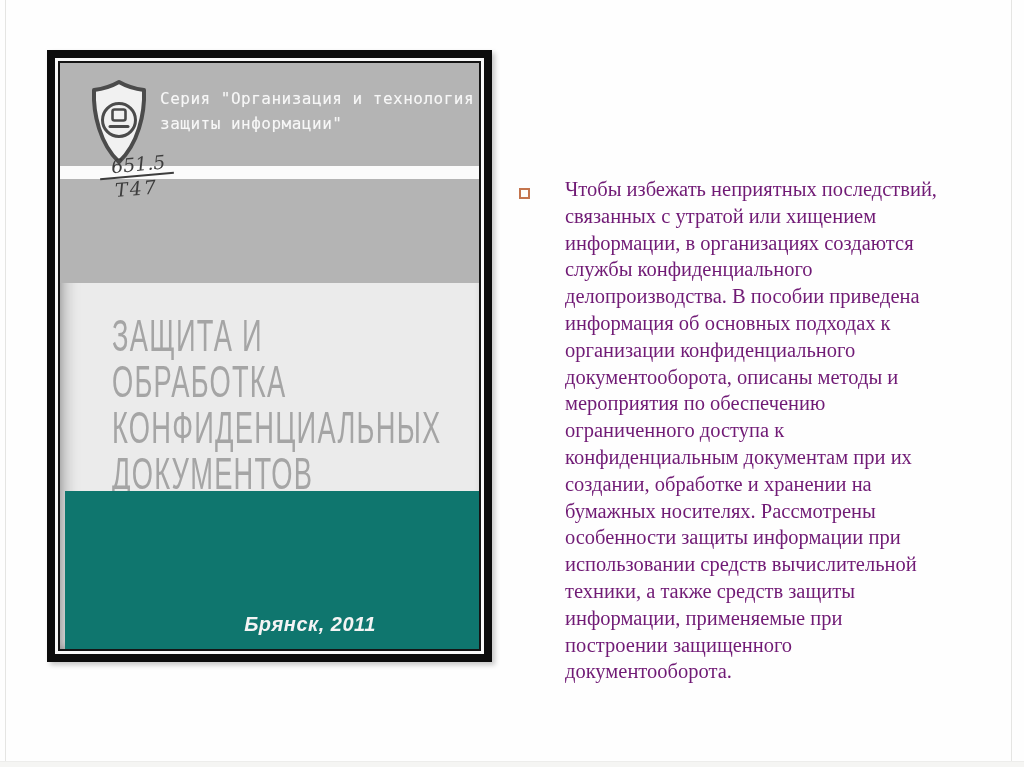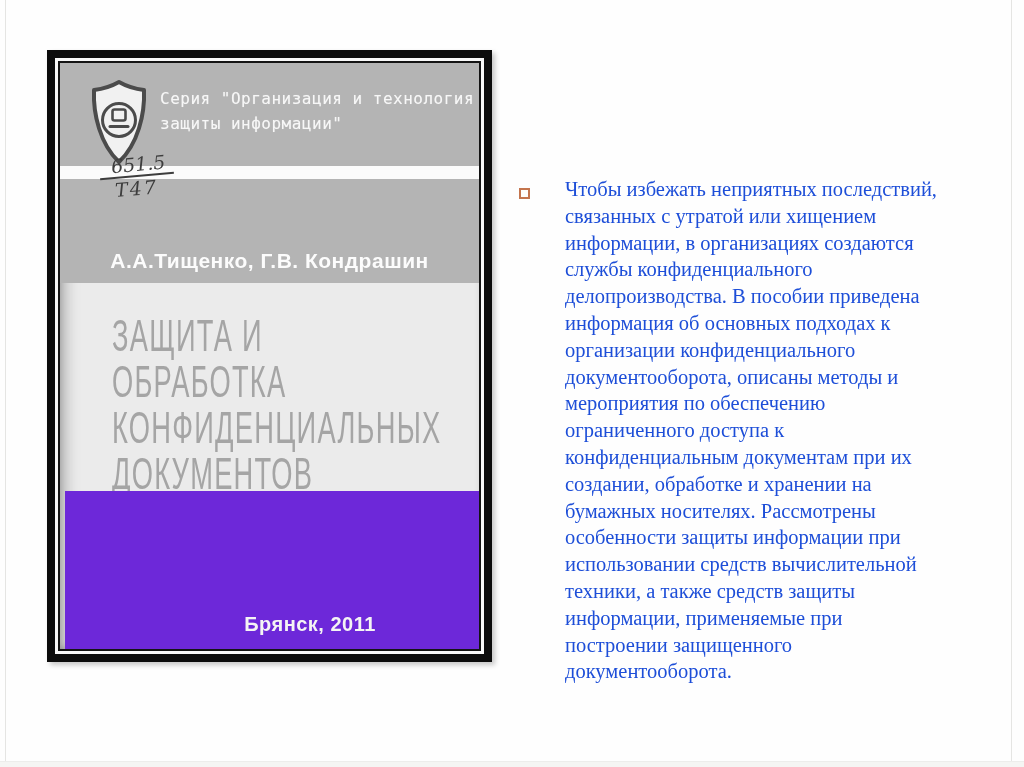"Чтобы избежать неприятных последствий," .annotation { color: #1d4ed8 -> #701a75 }
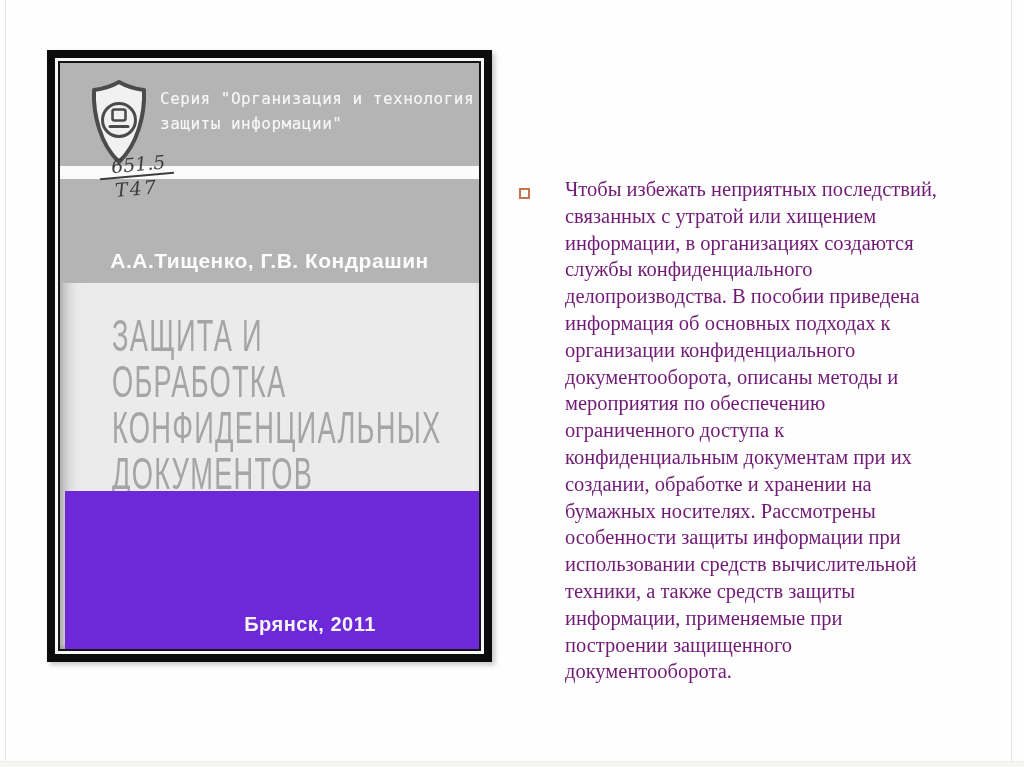"А.А.Тищенко, Г.В. Кондрашин" div.authors { html: <div>А.А.Тищенко, Г.В. Кондрашин</div> -> none }
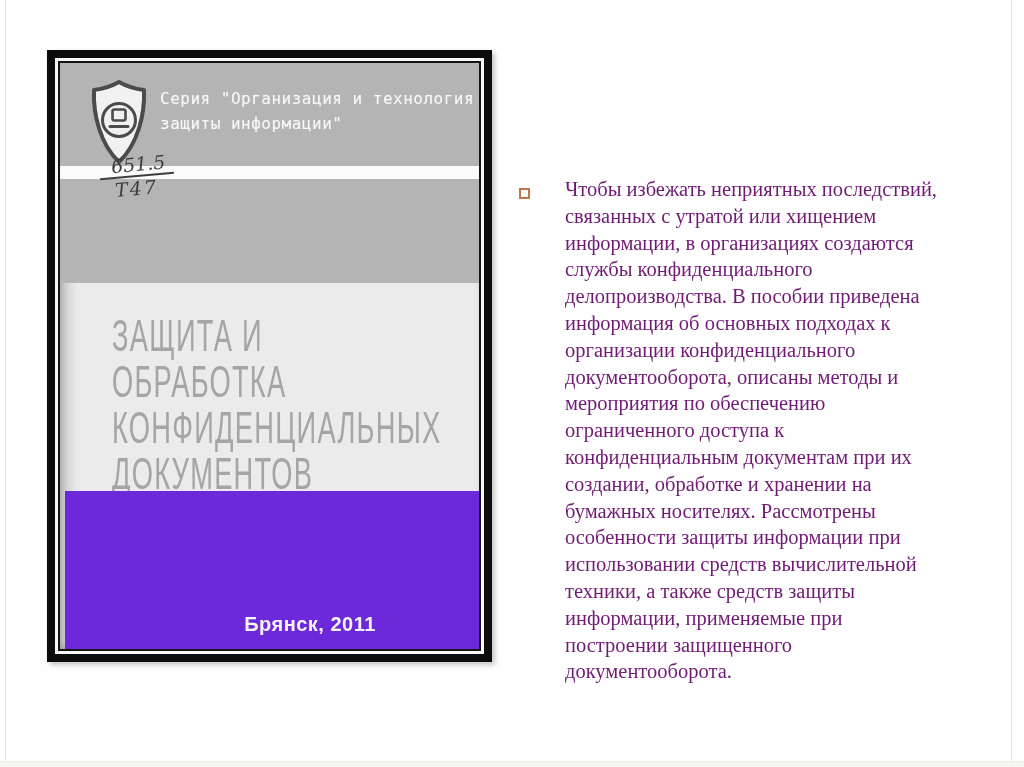"Брянск, 2011" .cover-bottom { background: #6d28d9 -> #0f766e; font-style: none -> italic }
